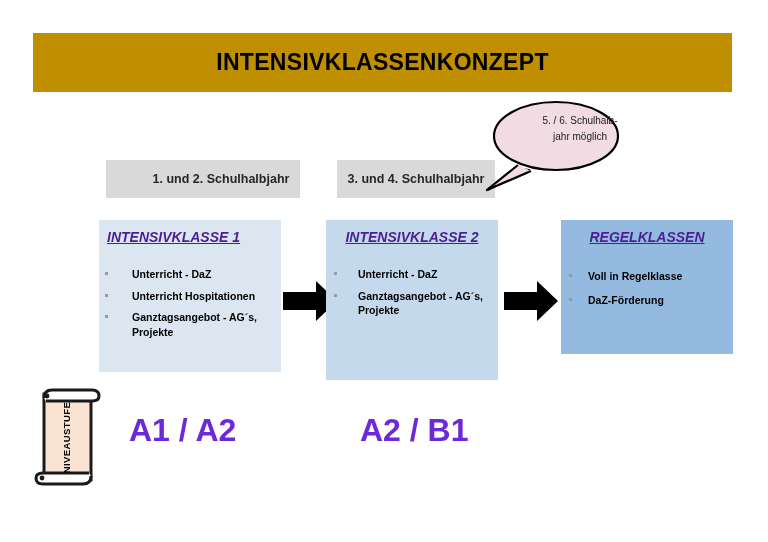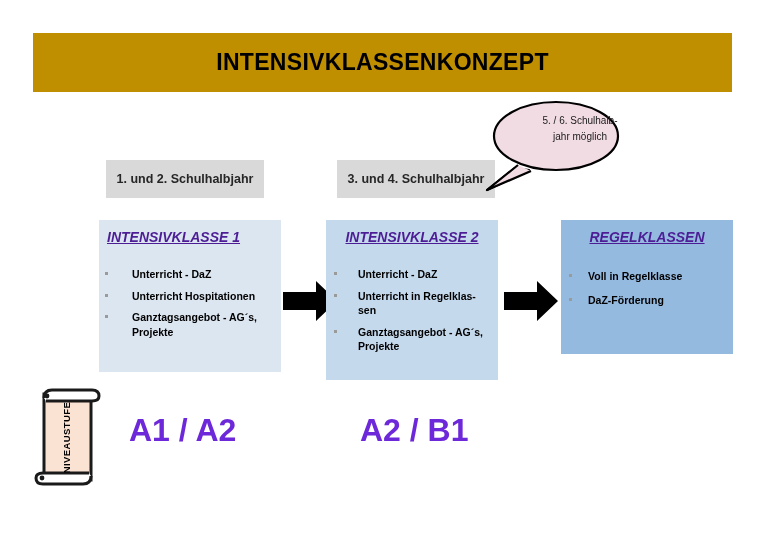"1. und 2. Schulhalbjahr" #period-1 { padding-left: none -> 36px }
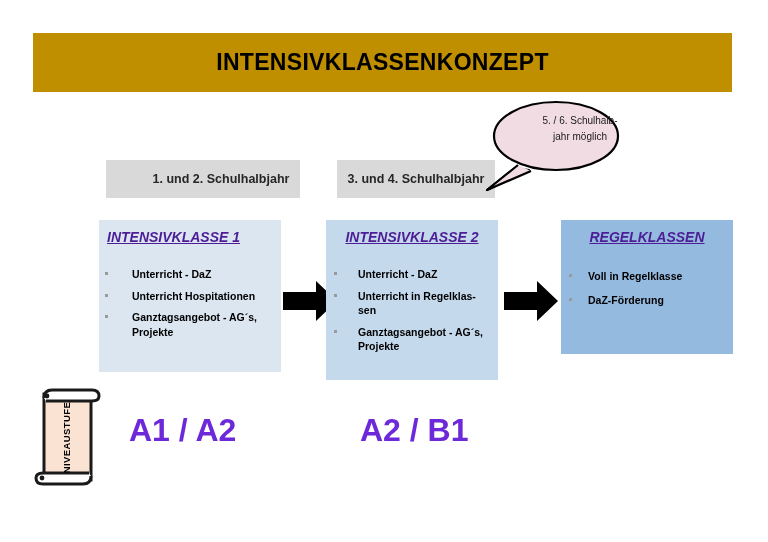"Unterricht in Regelklas-sen" li { html: <li><span></span><span>Unterricht in Regelklas-sen</span></li> -> none }
